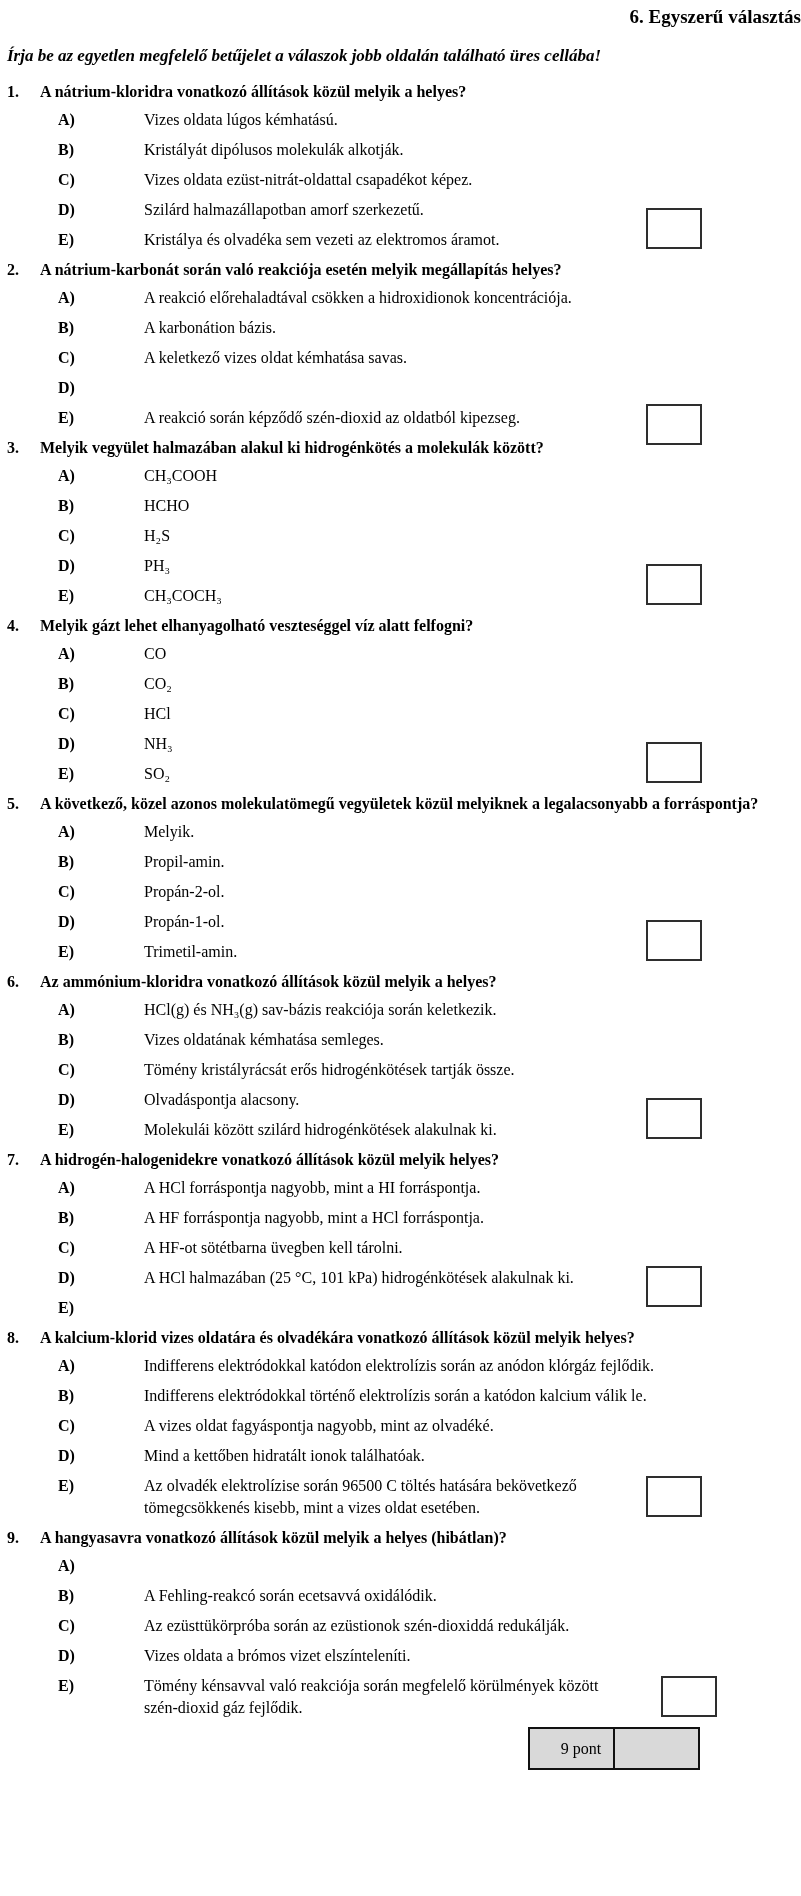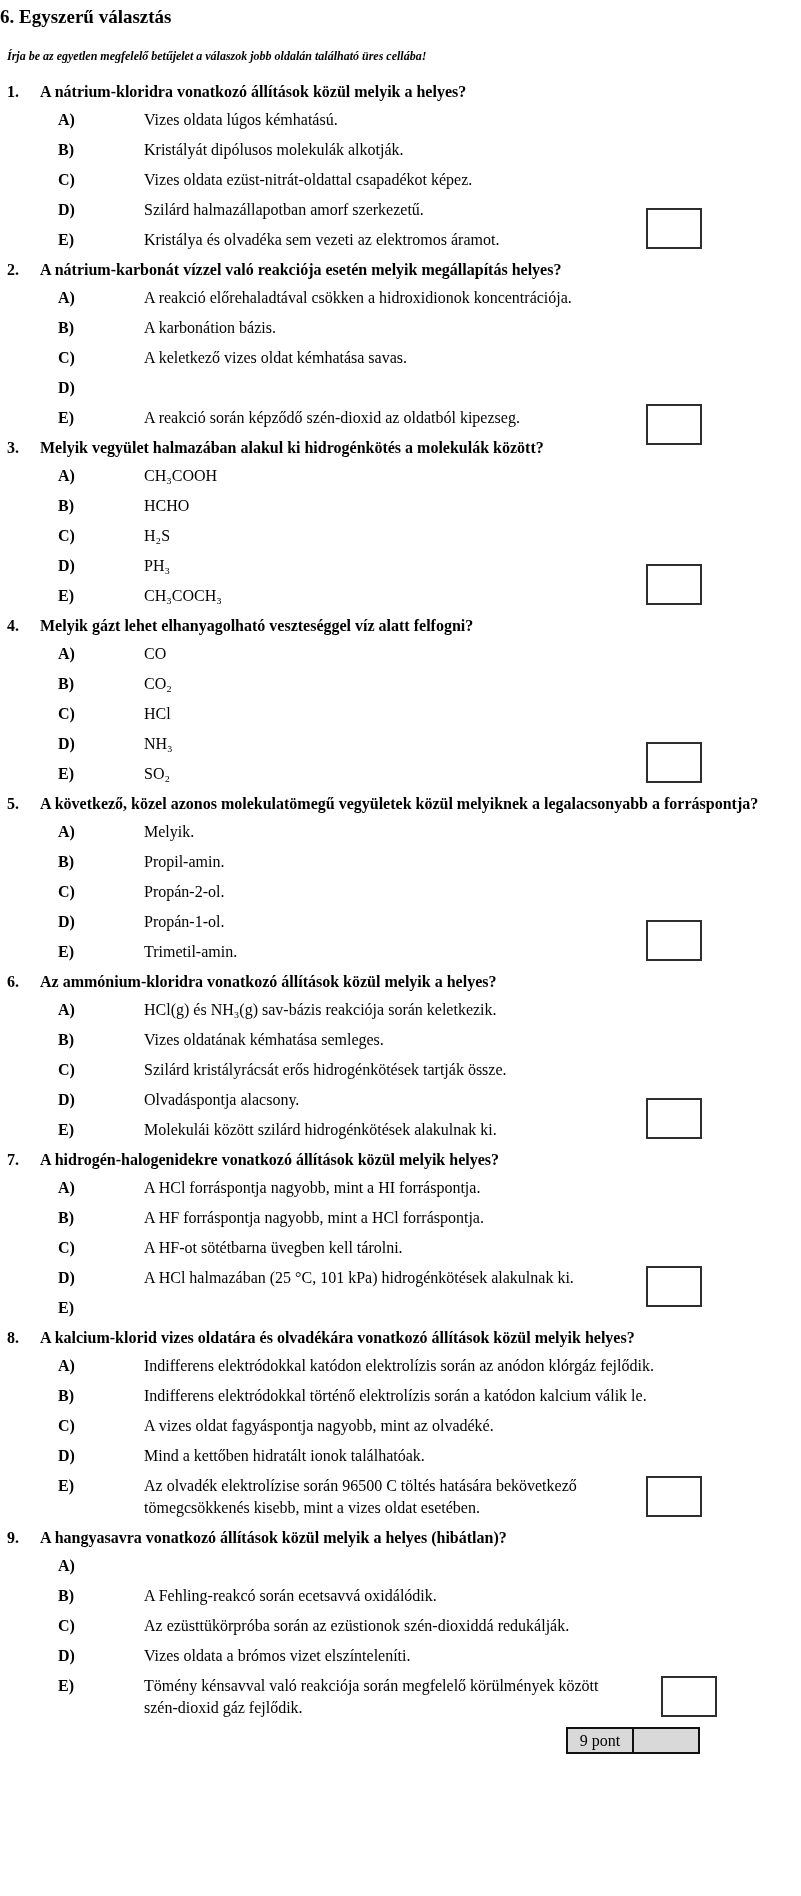"6. Egyszerű választás" .doc-title { text-align: left -> right }
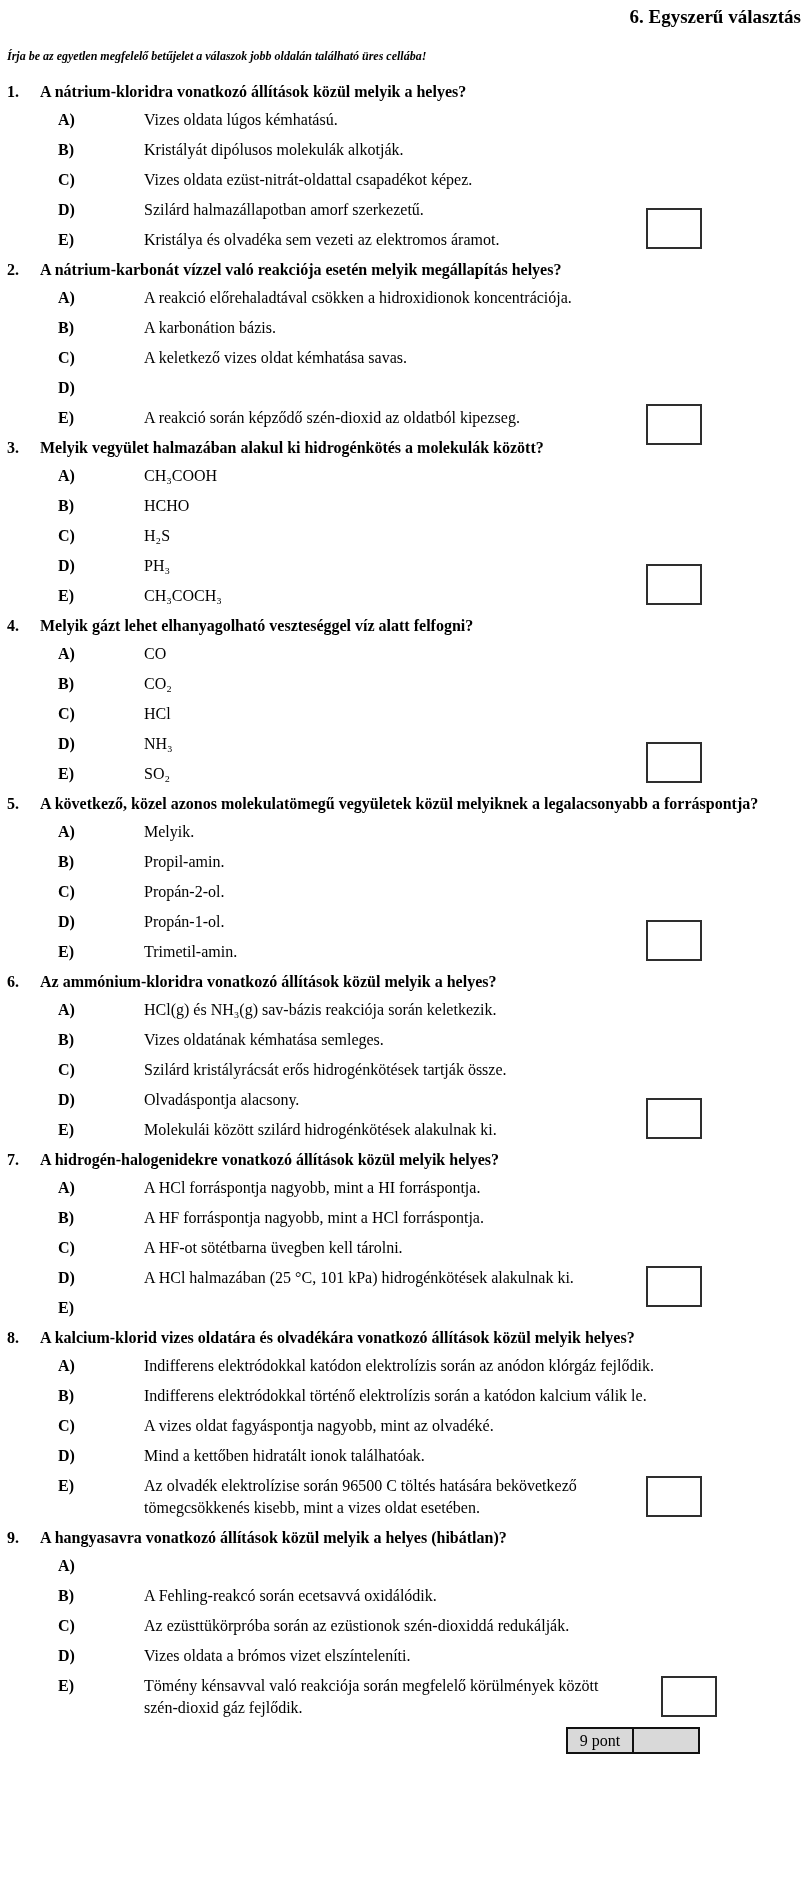"Írja be az egyetlen megfelelő" .instruction { font-size: 12px -> 17px }
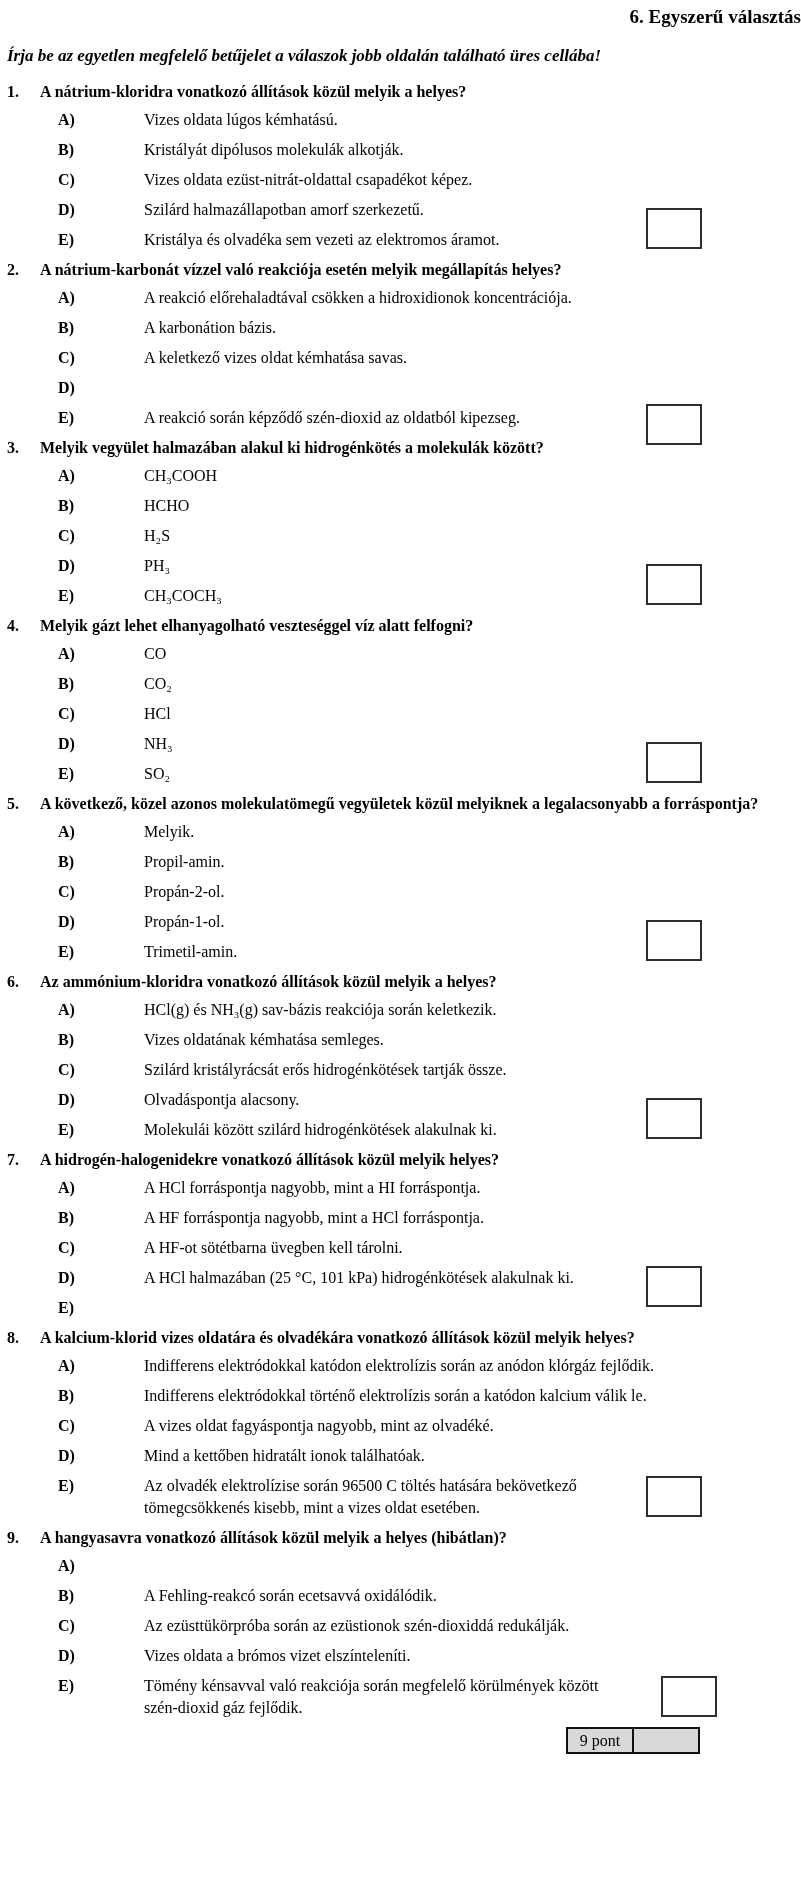"A nátrium-karbonát vízzel való reakciója" span.q-text { text: vízzel -> során }
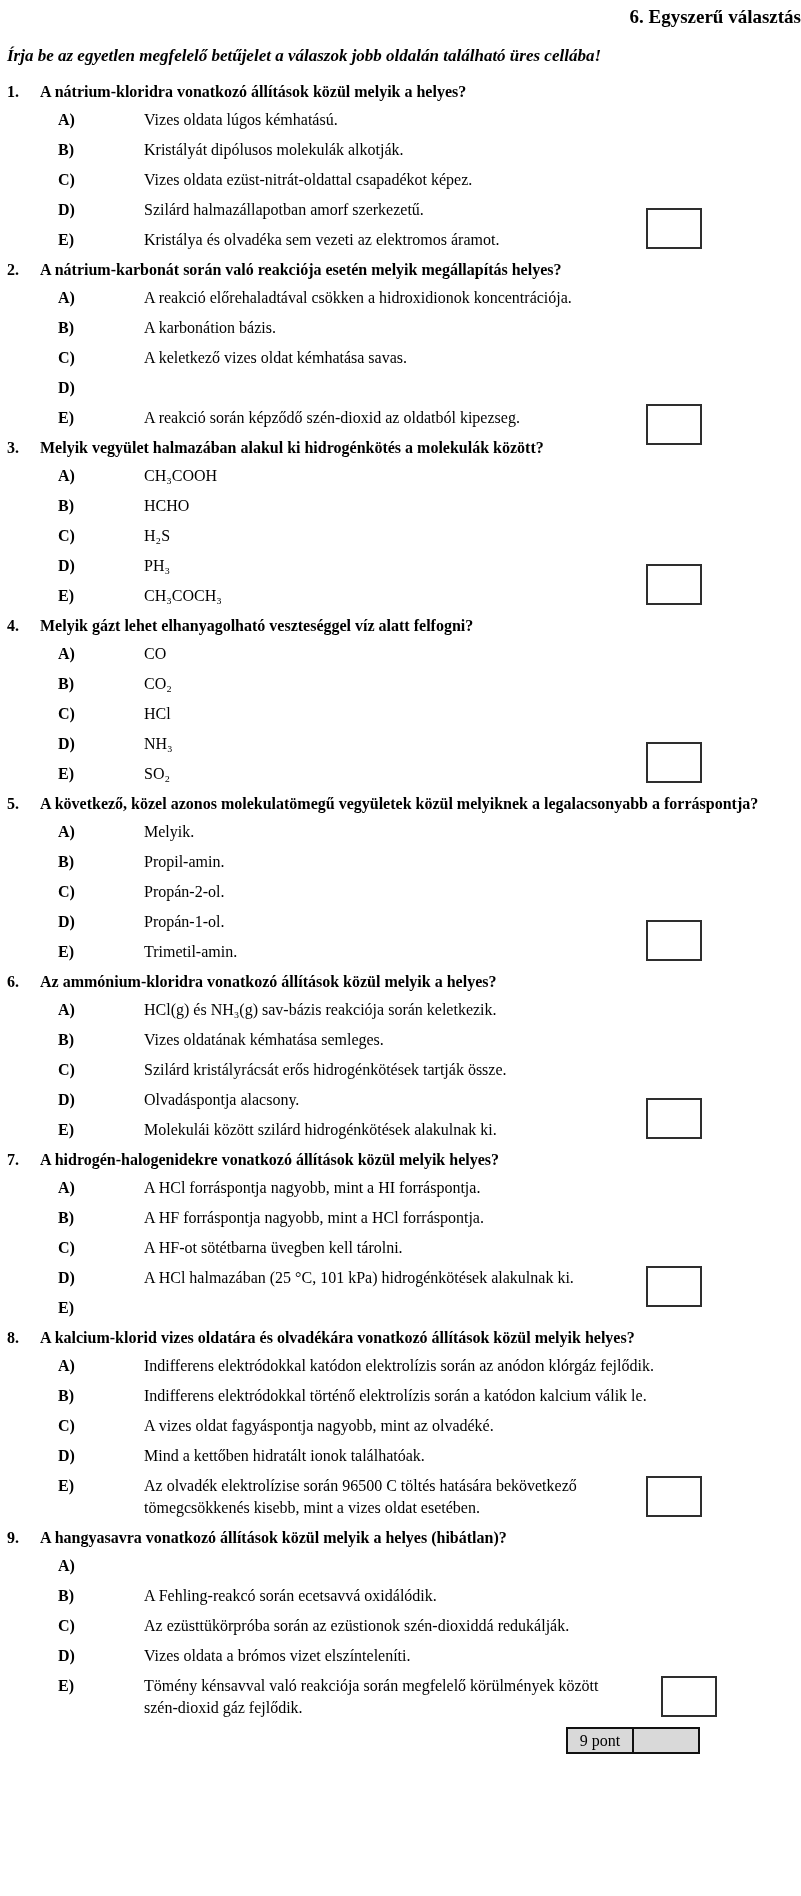"Szilárd kristályrácsát erős" span.opt-text { text: Szilárd -> Tömény }
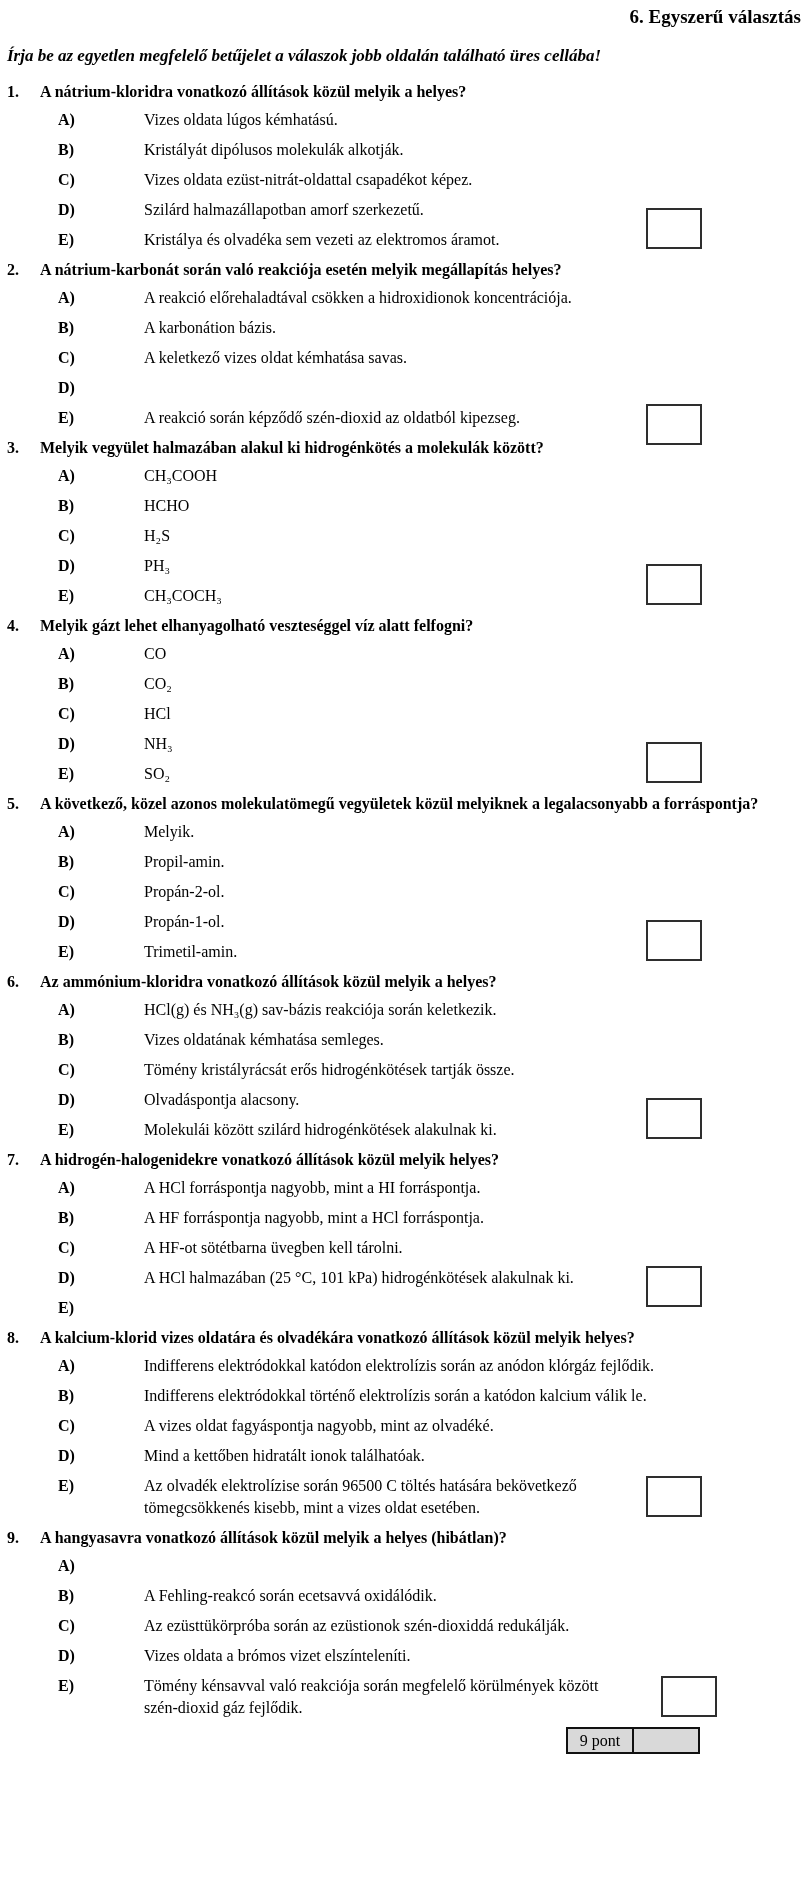"9 pont" .score-cell { height: 23px -> 39px; padding-left: none -> 19px }
